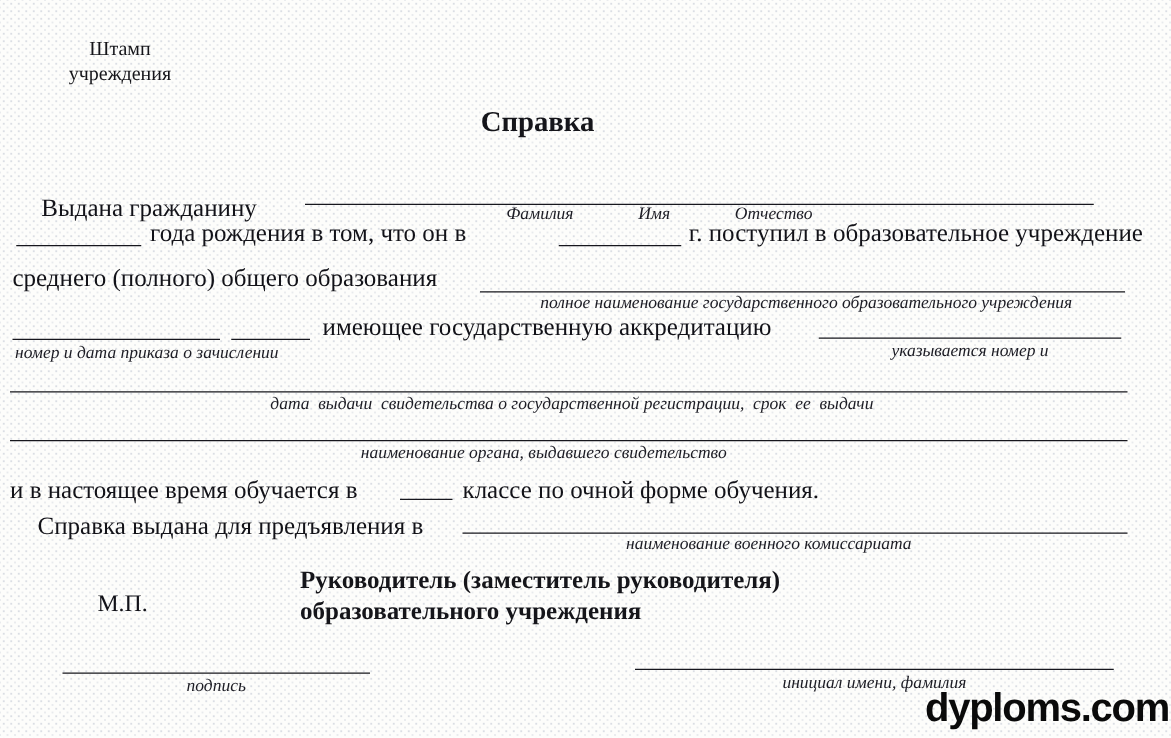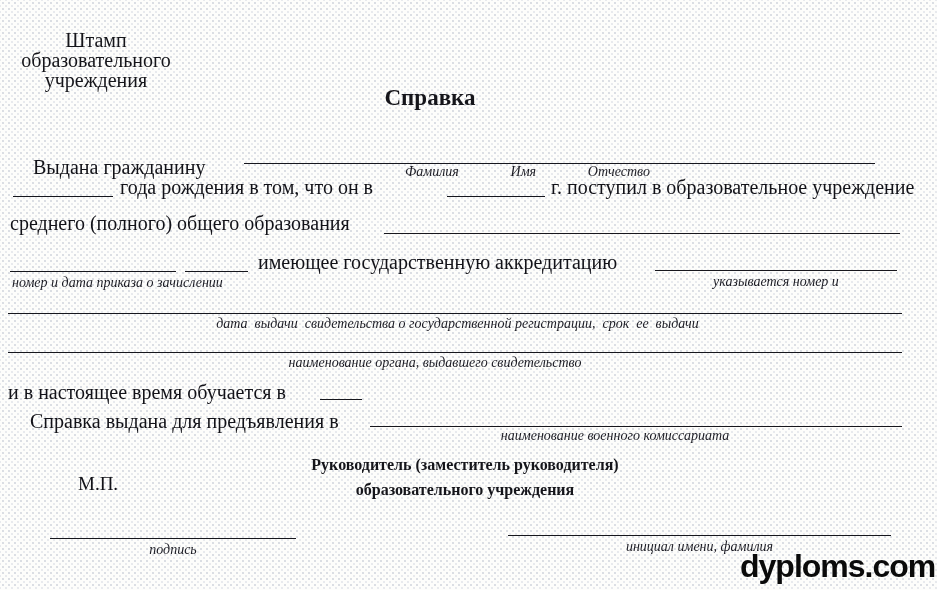"Штамп" .stamp { font-size: 20px -> 16px }
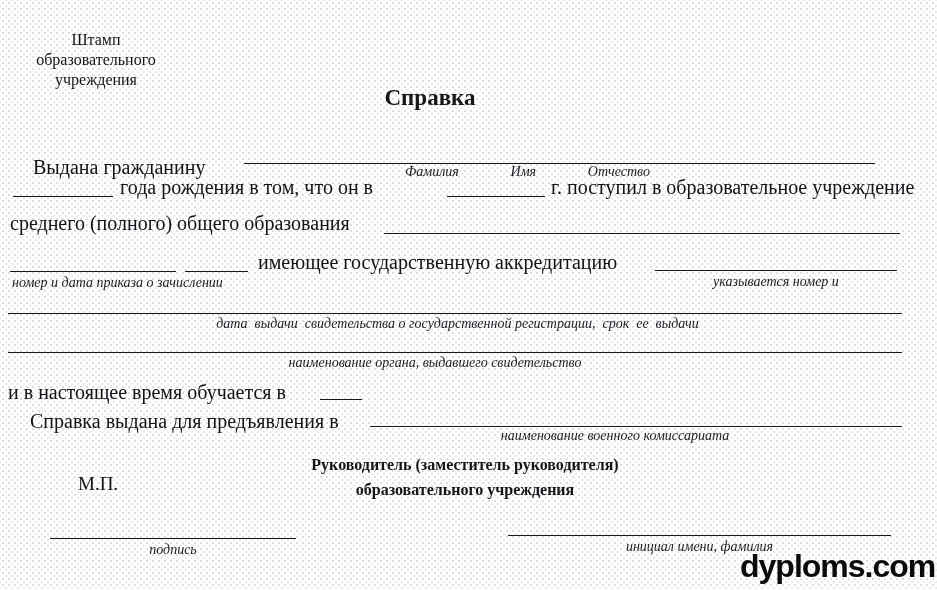"образовательного" div { html: <div>образовательного</div> -> none }
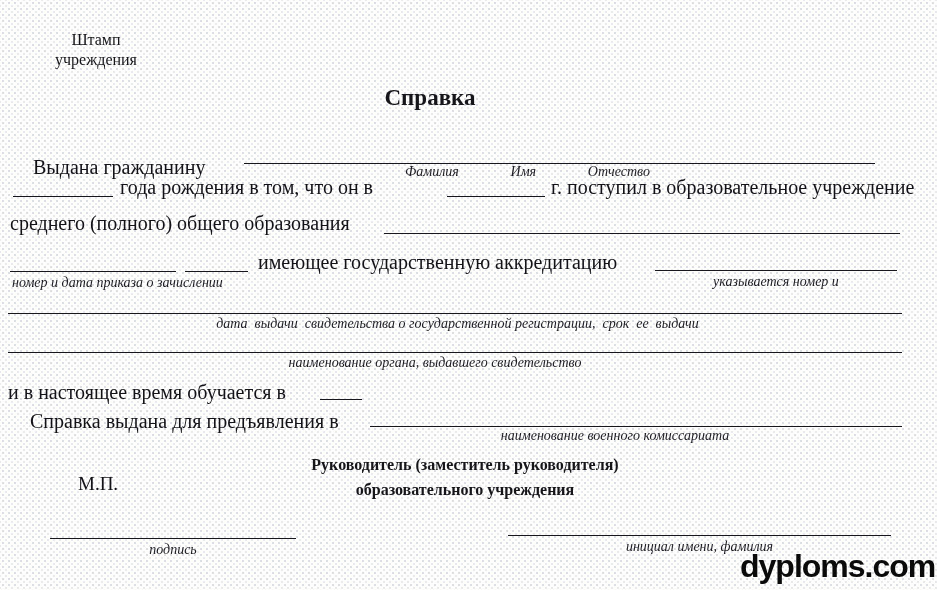"полное наименование государственного" div.cap { html: none -> <div>полное наименование государственного образовательного учреждения</div> }
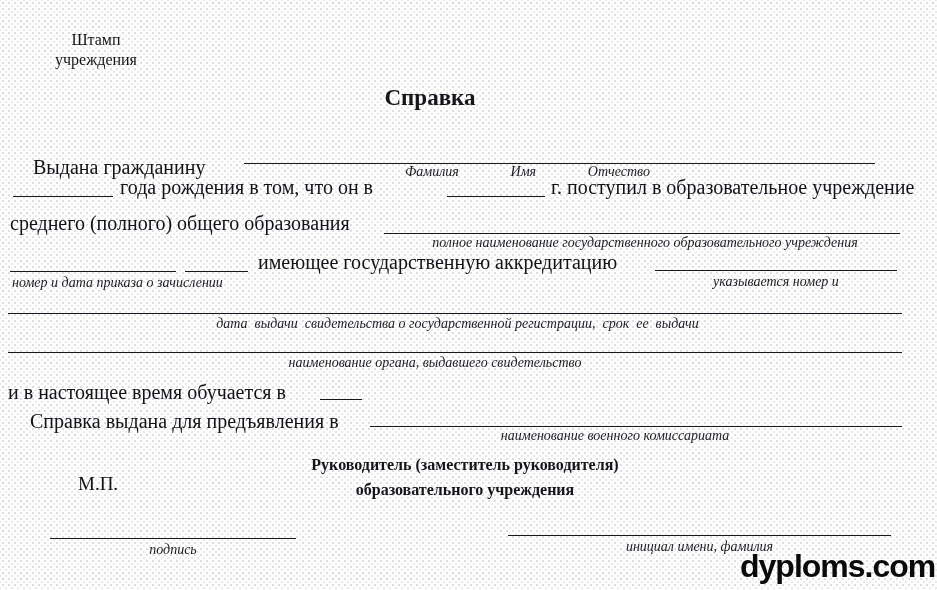"классе по очной форме обучения." div.t { html: none -> <div>классе по очной форме обучения.</div> }
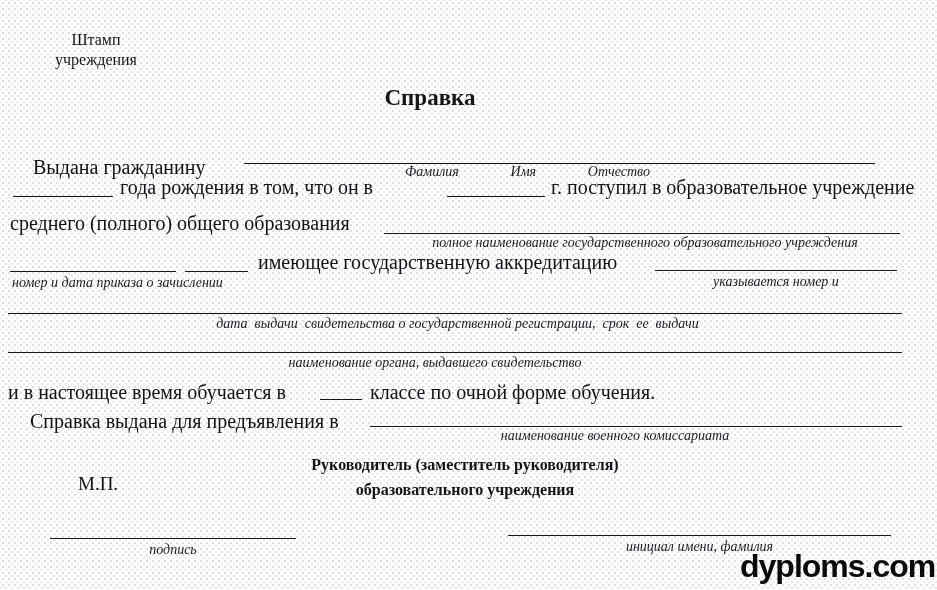"Руководитель (заместитель руководителя)" .head-block { font-size: 16px -> 20px; text-align: center -> left }
